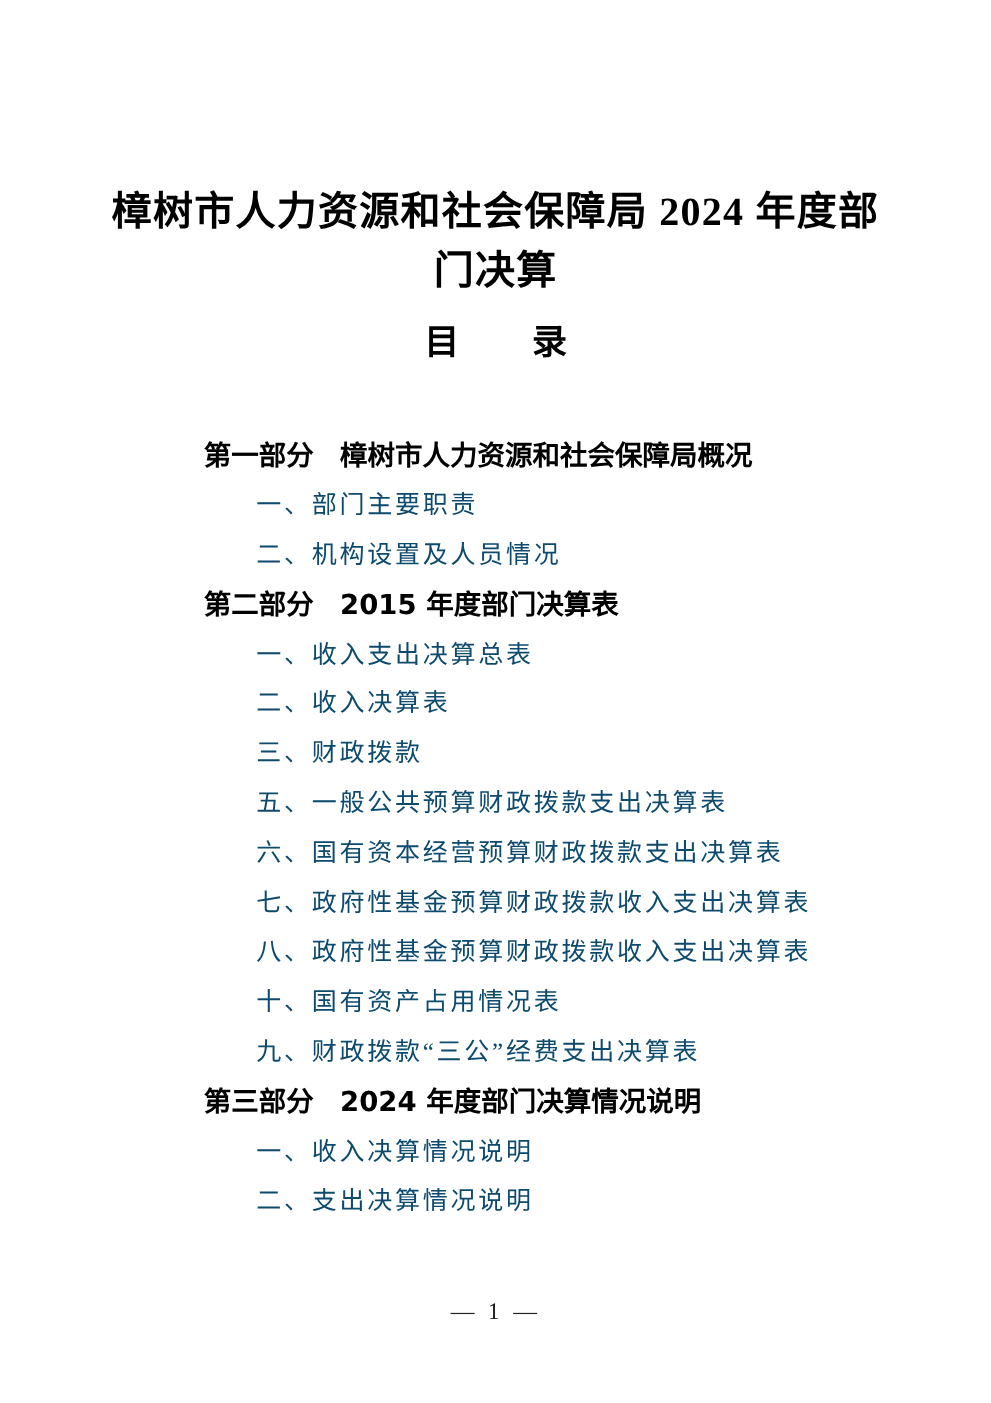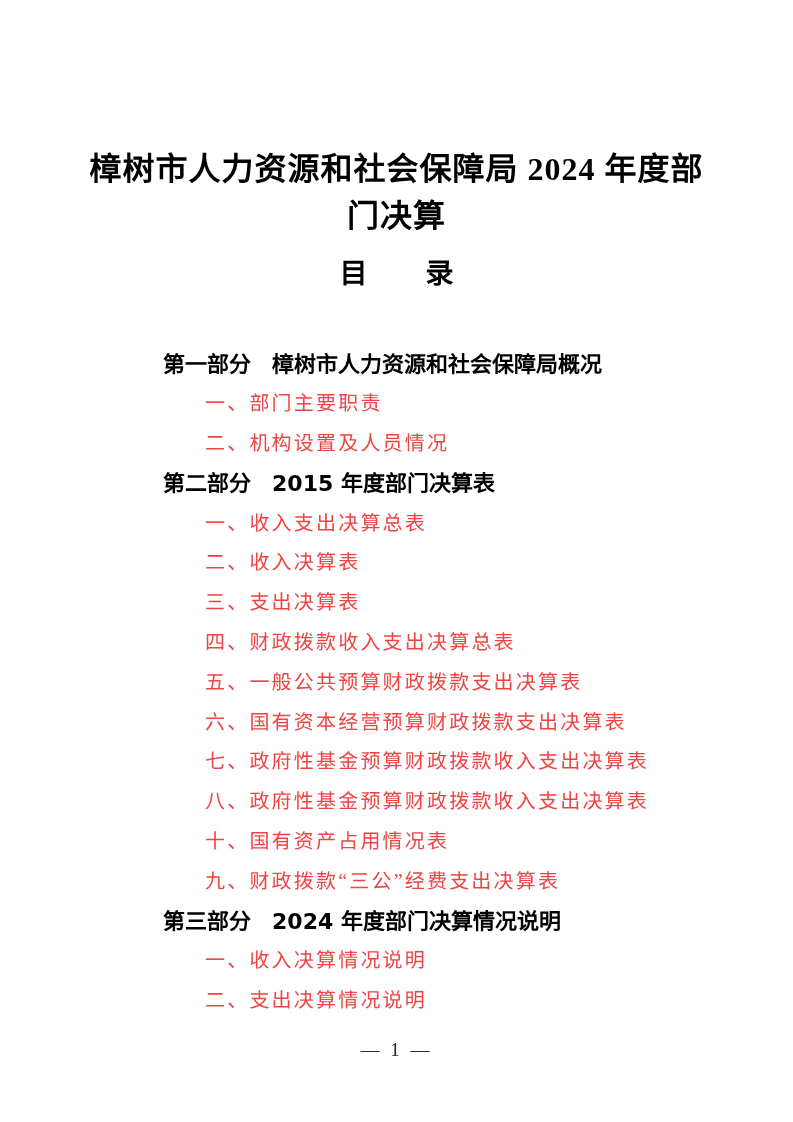"一、部门主要职责" .toc-item { color: #ef4444 -> #0c4a6e }
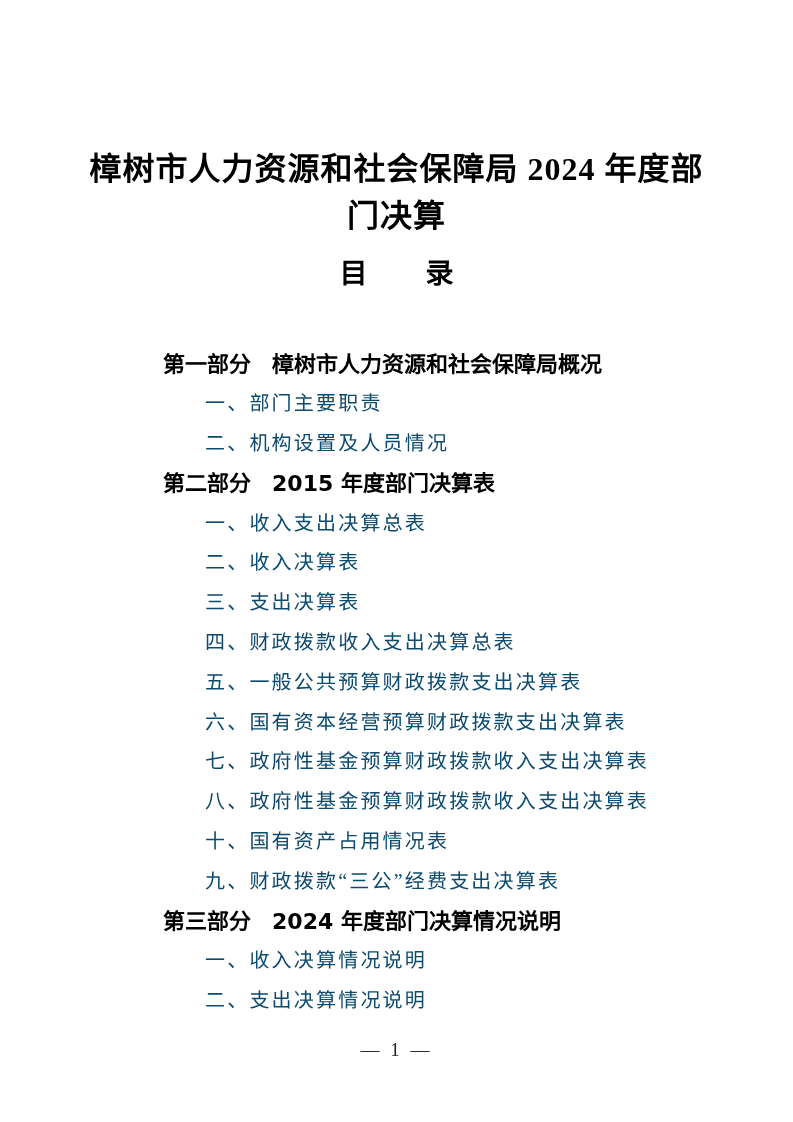"三、支出决算表" div.toc-line { text: 支出决算表 -> 财政拨款 }
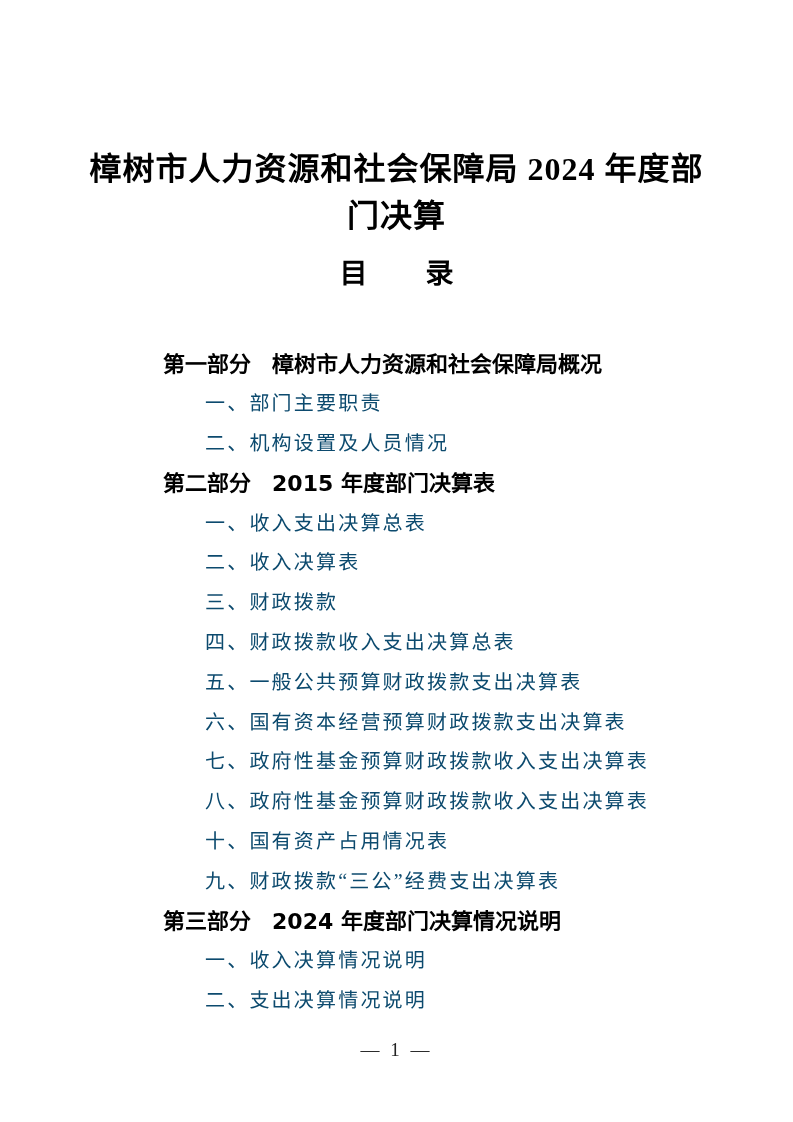"四、财政拨款收入支出决算总表" div.toc-line { html: <div>四、财政拨款收入支出决算总表</div> -> none }
